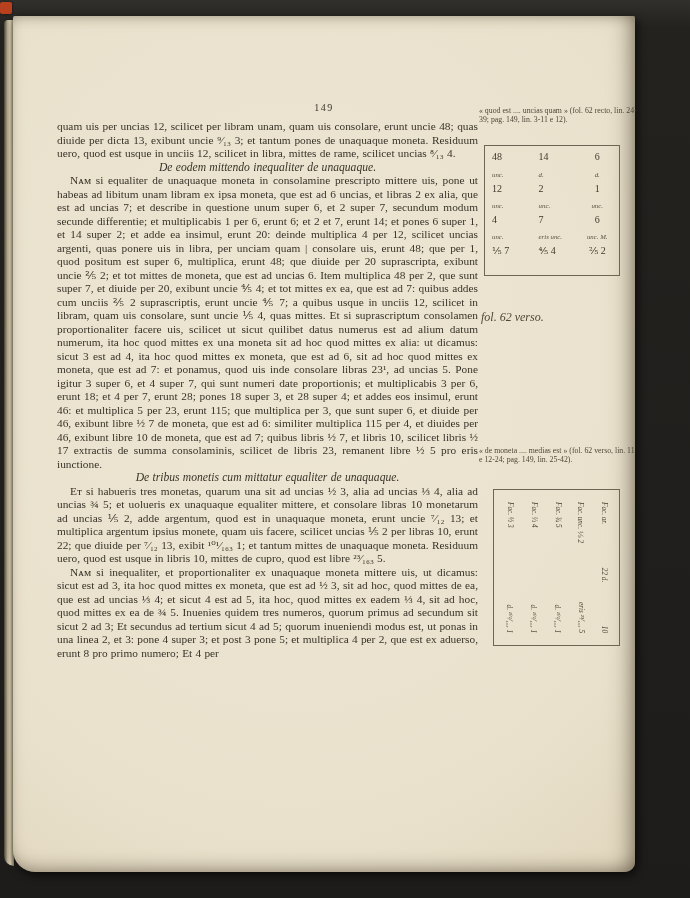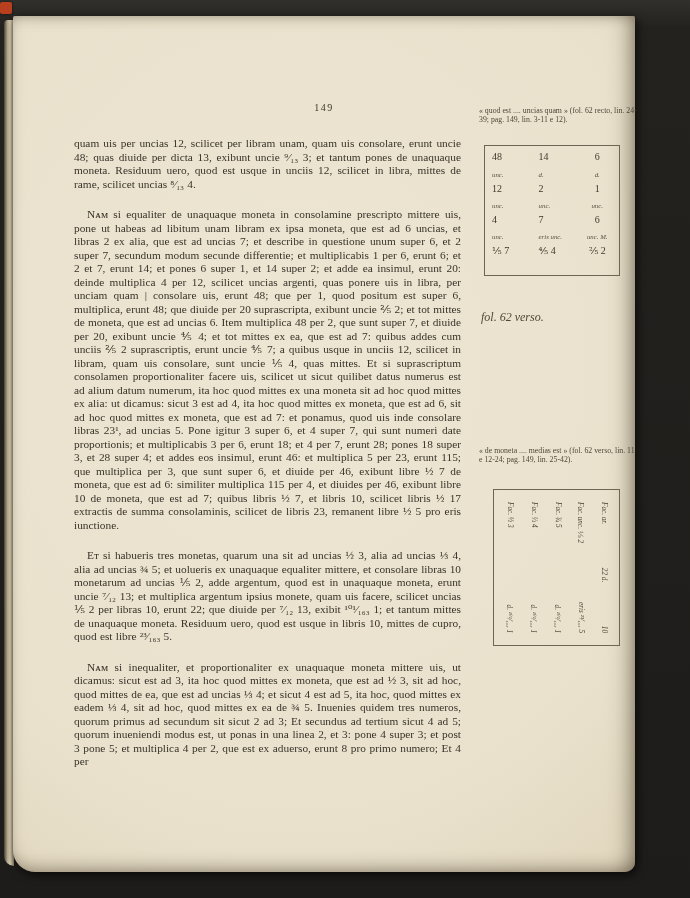"quam uis per uncias 12," .main-col p { margin: 17px -> 0 }
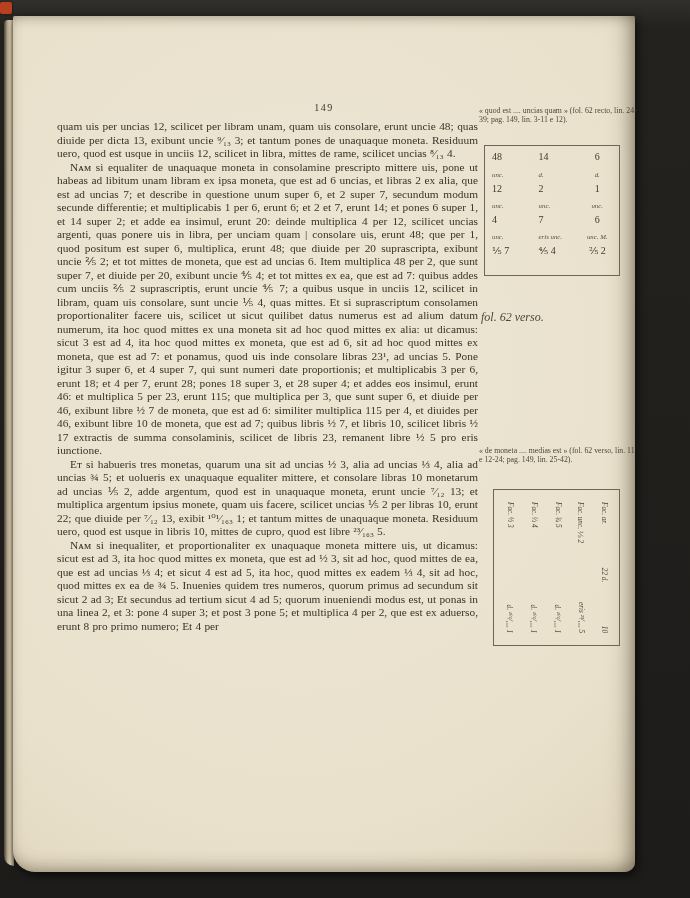"De eodem mittendo inequaliter de" p.sect-heading { html: none -> <p>De eodem mittendo inequaliter de unaquaque.</p> }
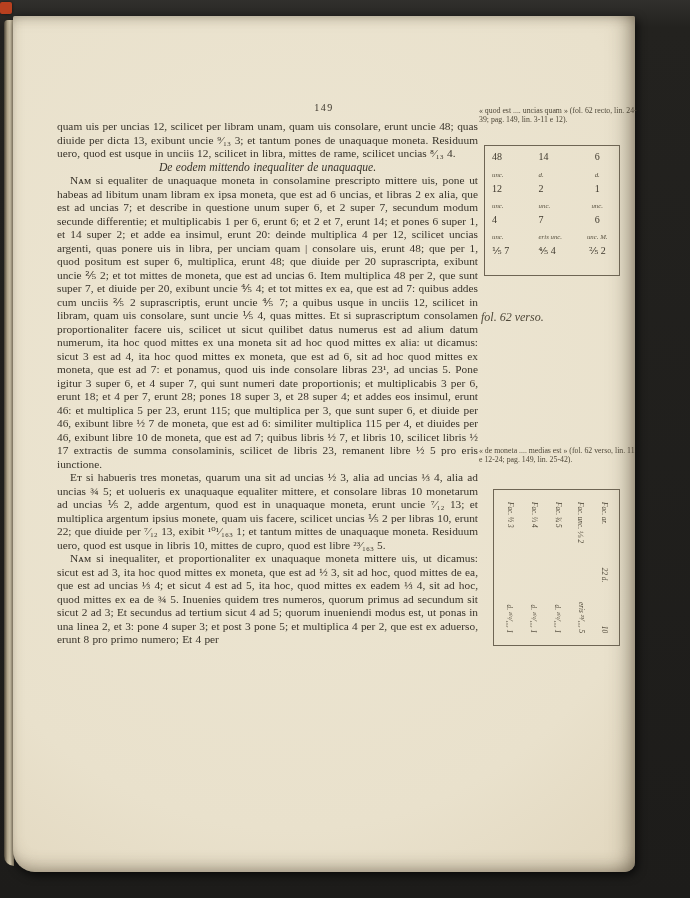"De tribus monetis cum mittatur" p.sect-heading { html: none -> <p>De tribus monetis cum mittatur equaliter de unaquaque.</p> }
